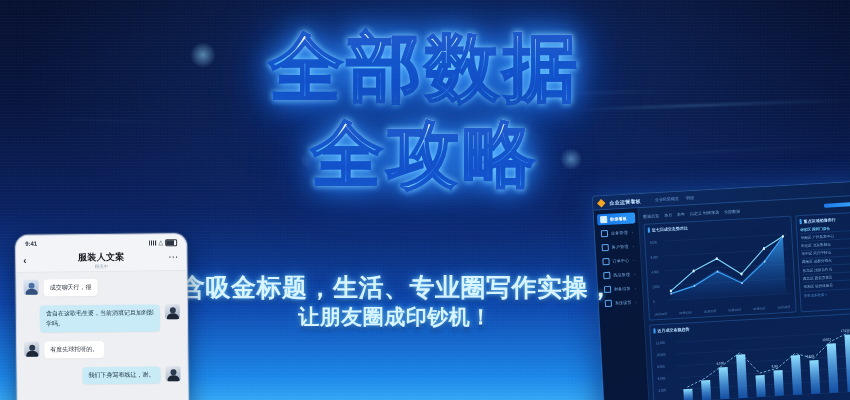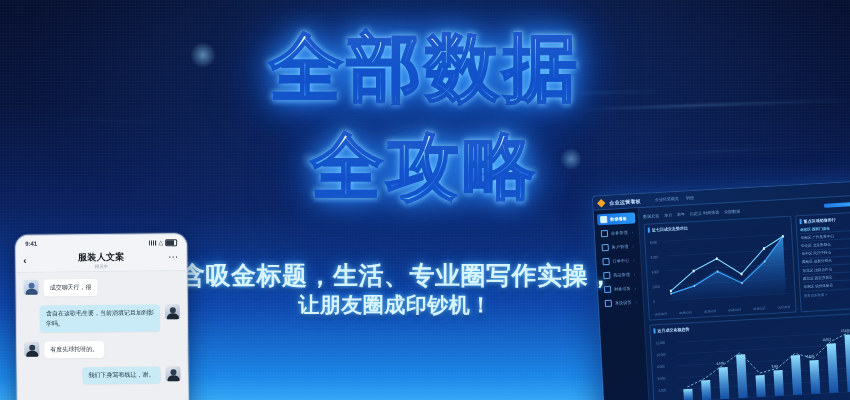"全攻略" #title-2 { margin-top: 26px -> 14px }
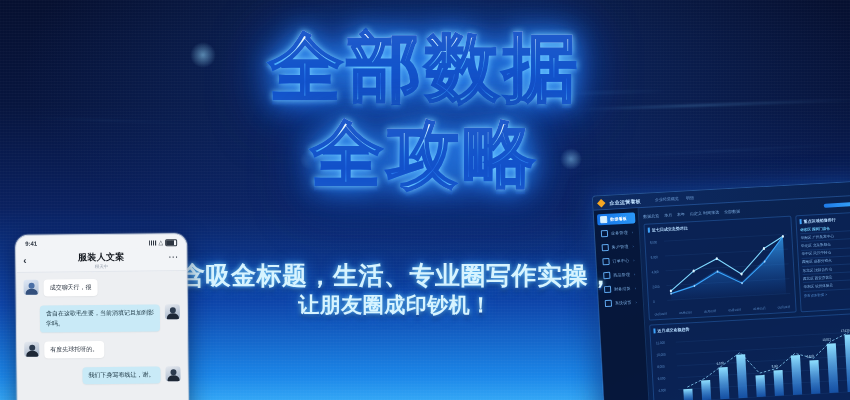"含吸金标题，生活、专业圈写作实操，" #subtitle-block { top: 260px -> 272px }
